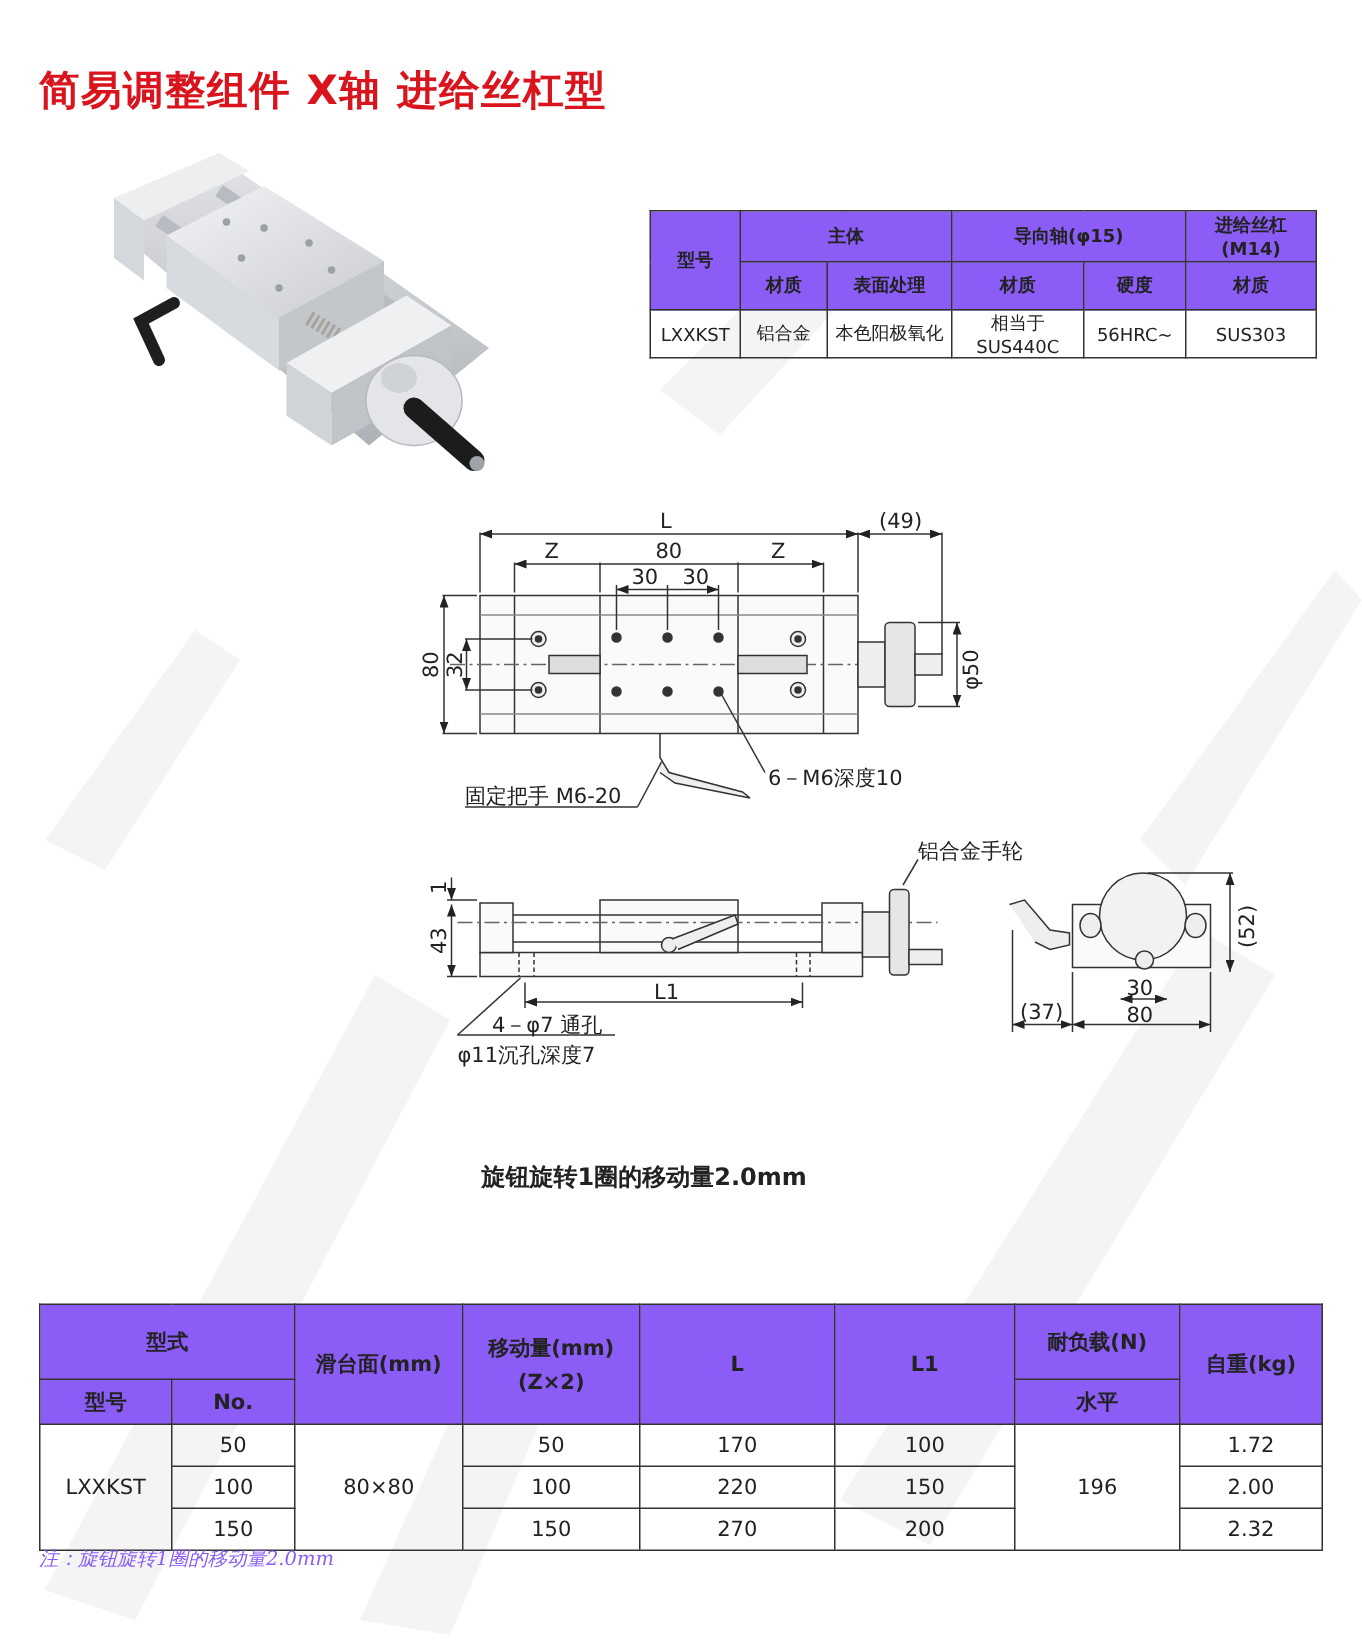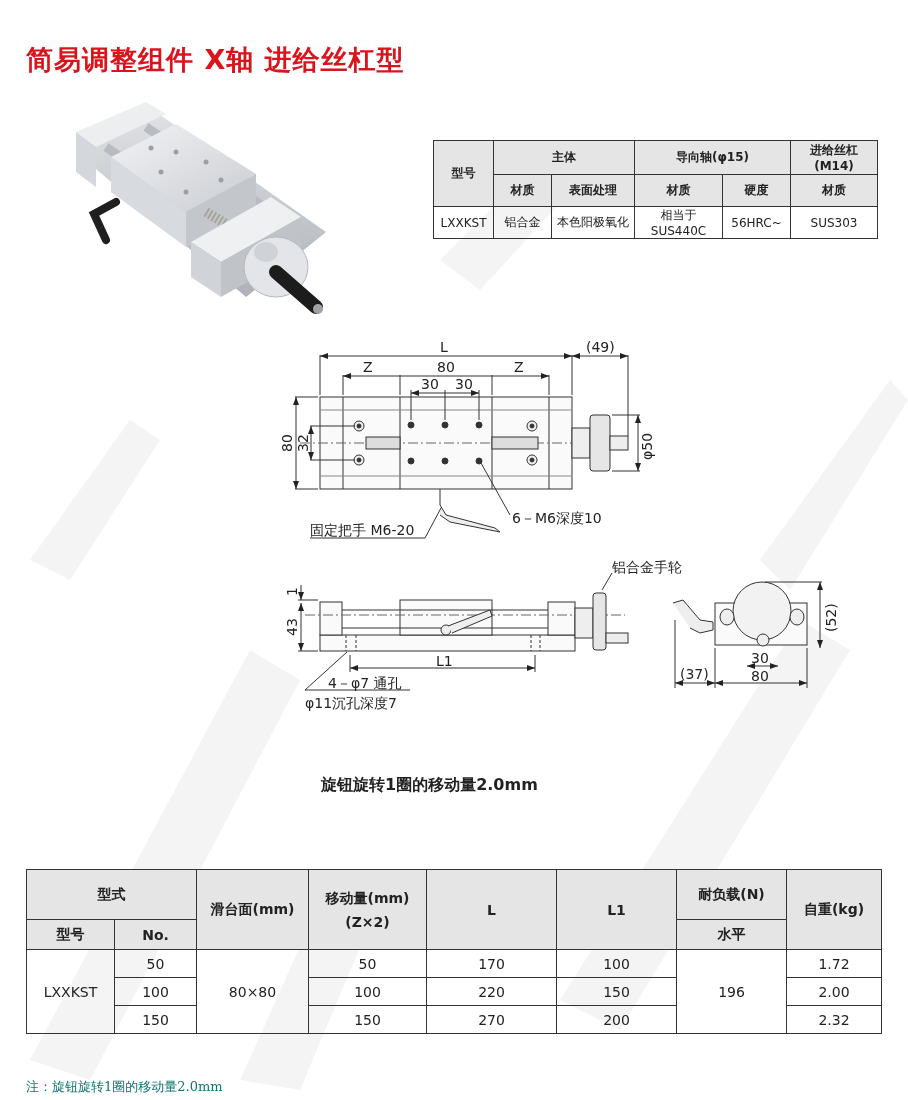"主体" .hdr { background: #e5e5e5 -> #8b5cf6 }
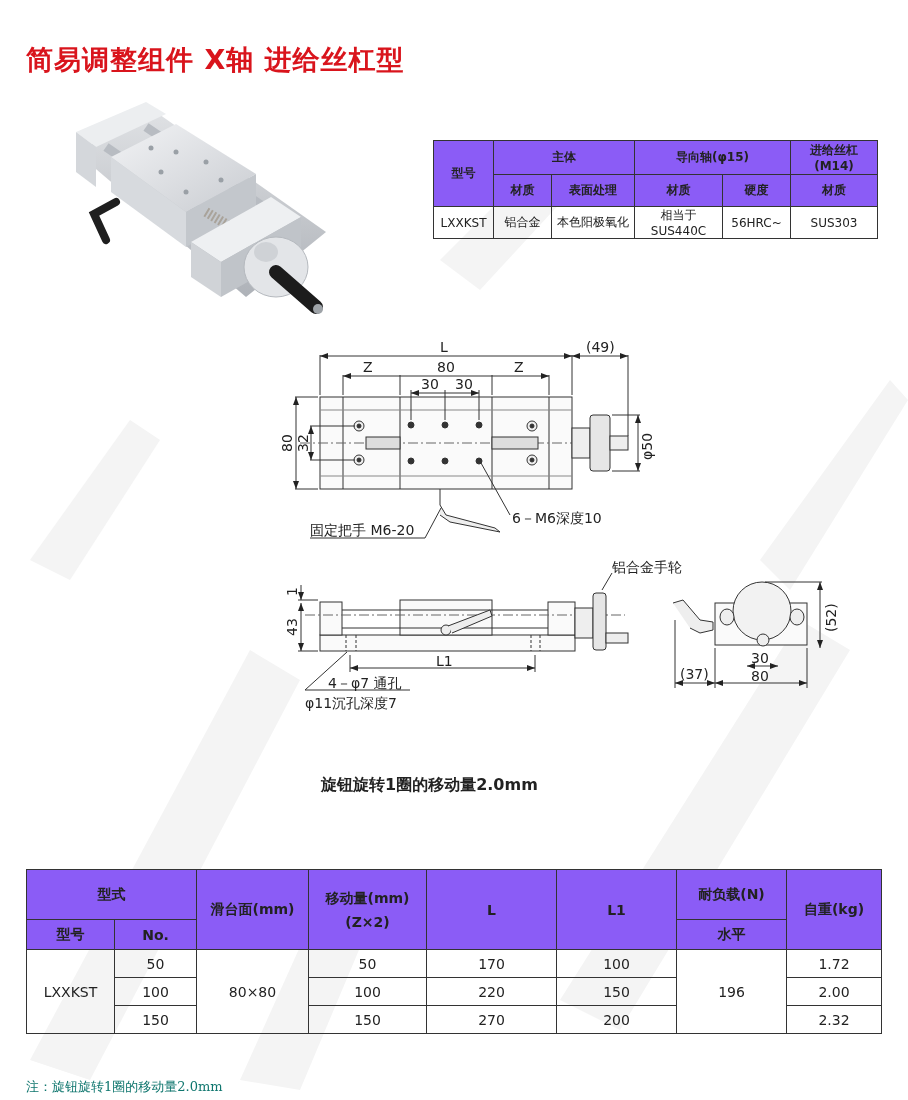"注：旋钮旋转1圈的移动量2.0mm" .footnote { color: #0f766e -> #8b5cf6; font-style: none -> italic; top: 1078px -> 1030px }
